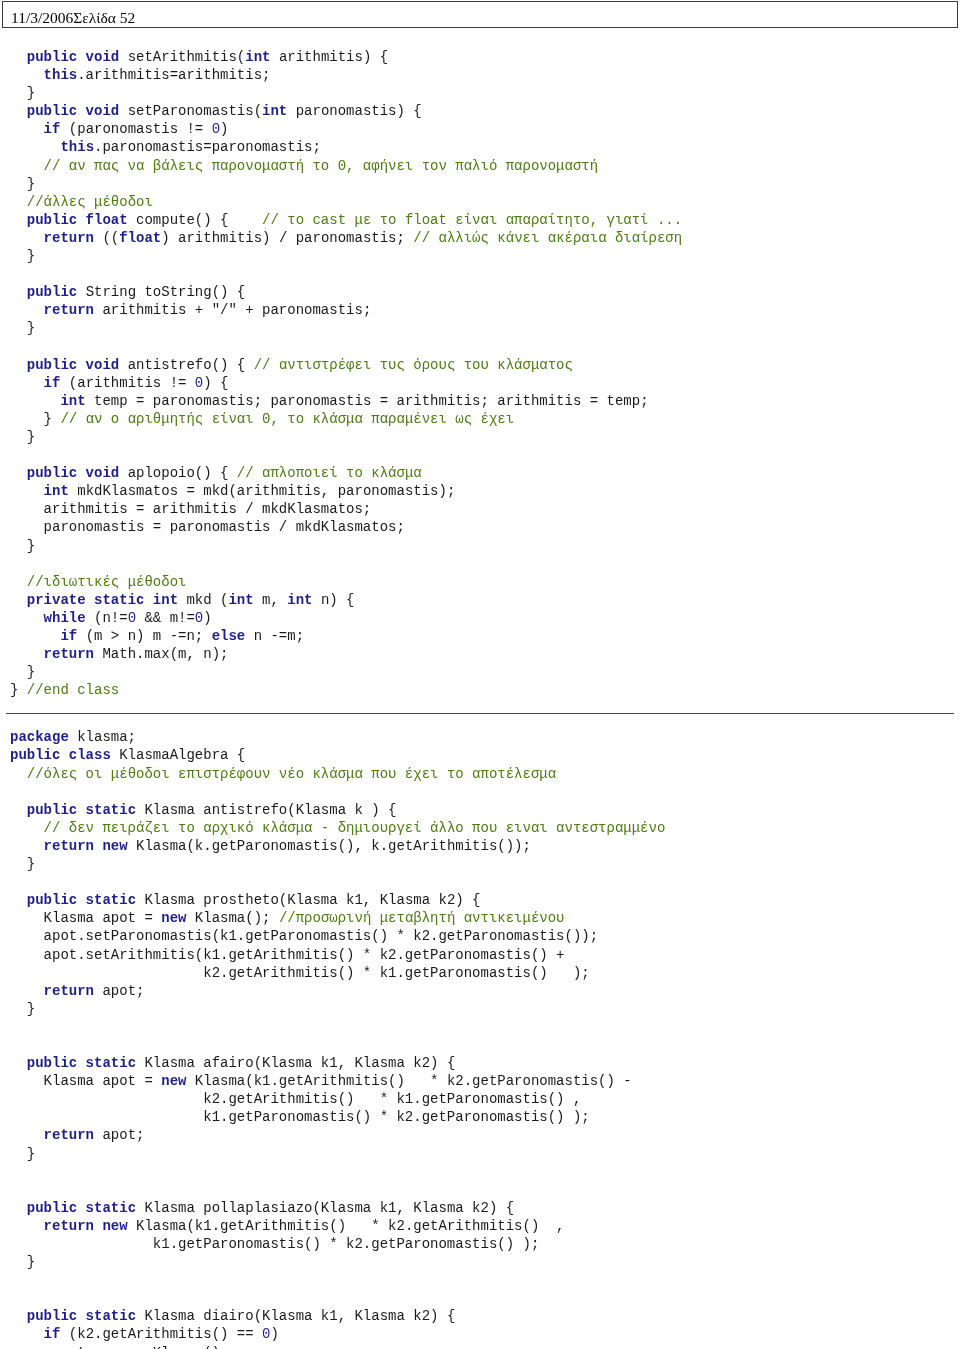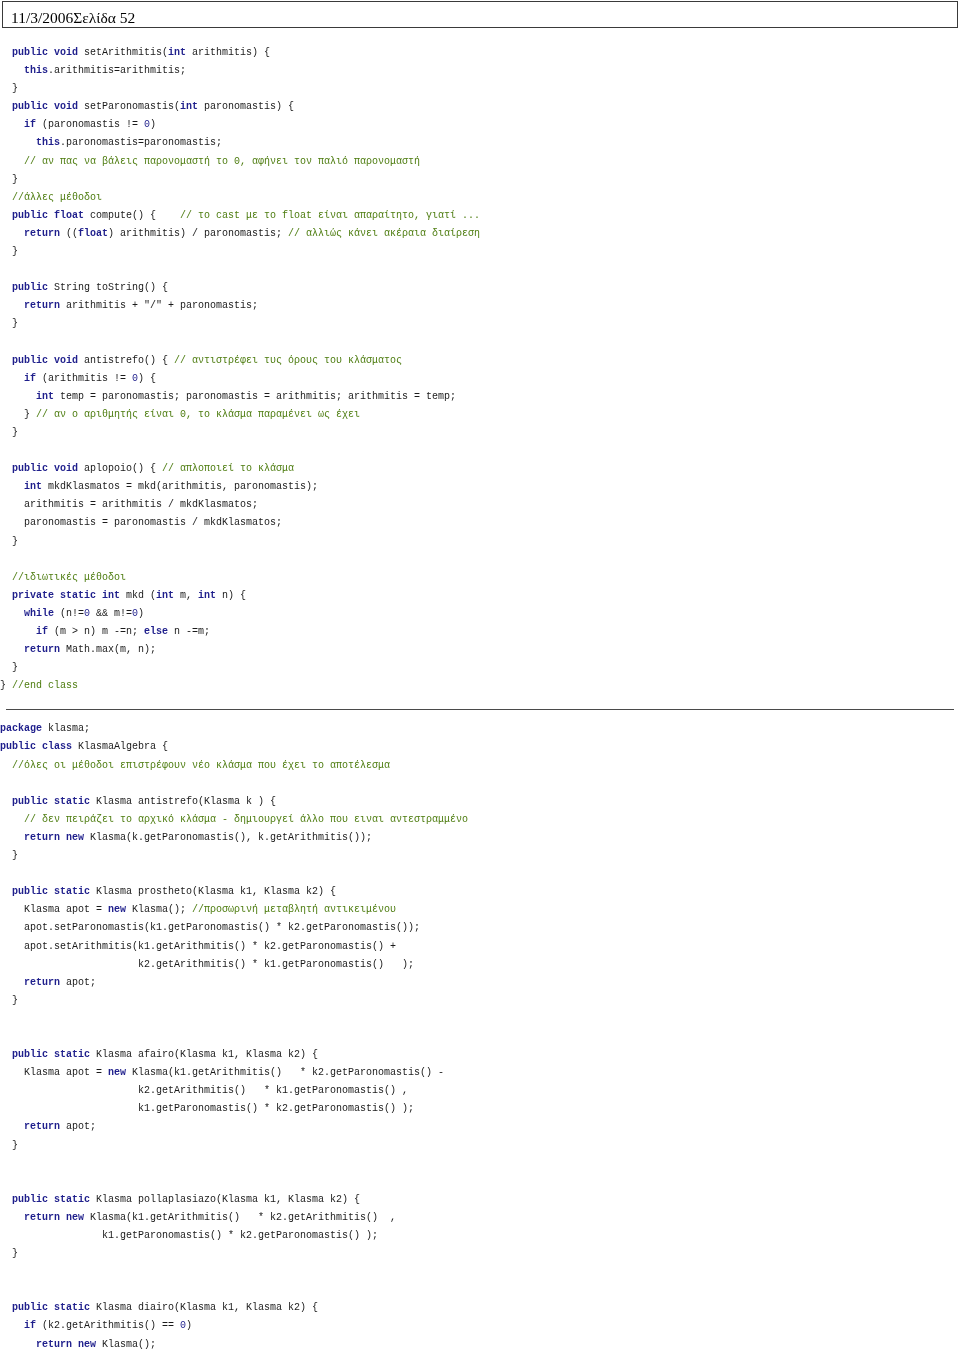"public void setArithmitis(int" .code-block { font-size: 10px -> 14px; padding-left: 0 -> 10px }
